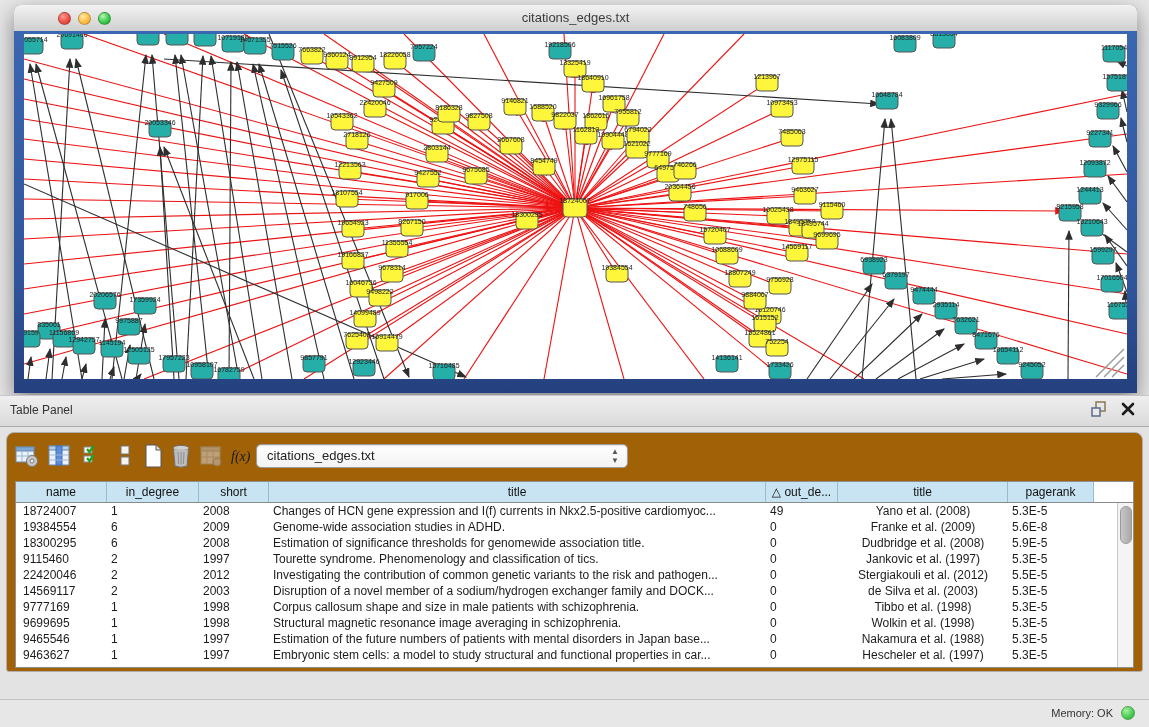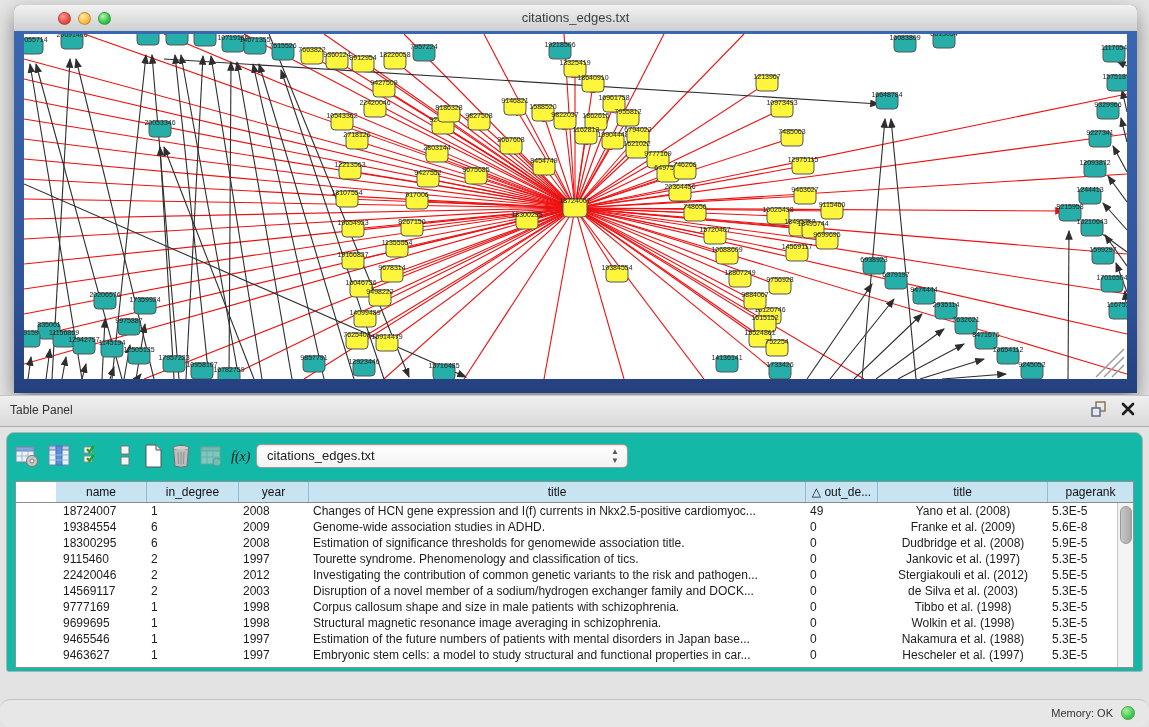"f(x)" .tp-inner { background: #14b8a6 -> #a16207 }
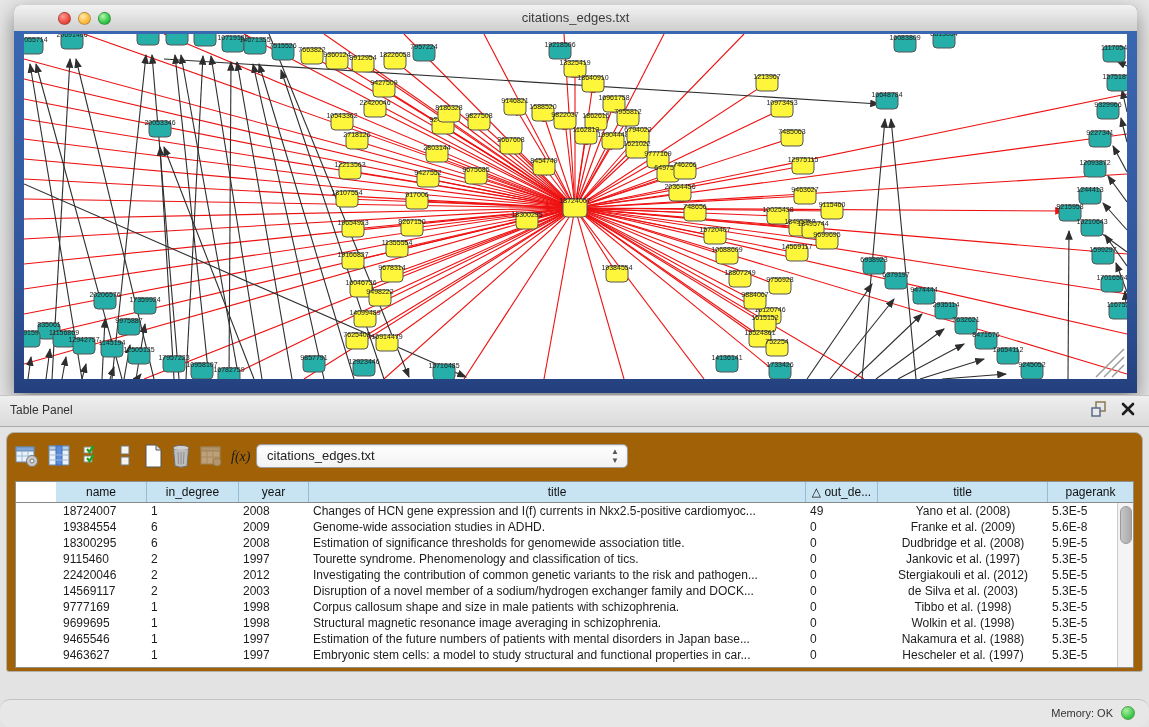"name" .t-row { padding-left: 40px -> none }
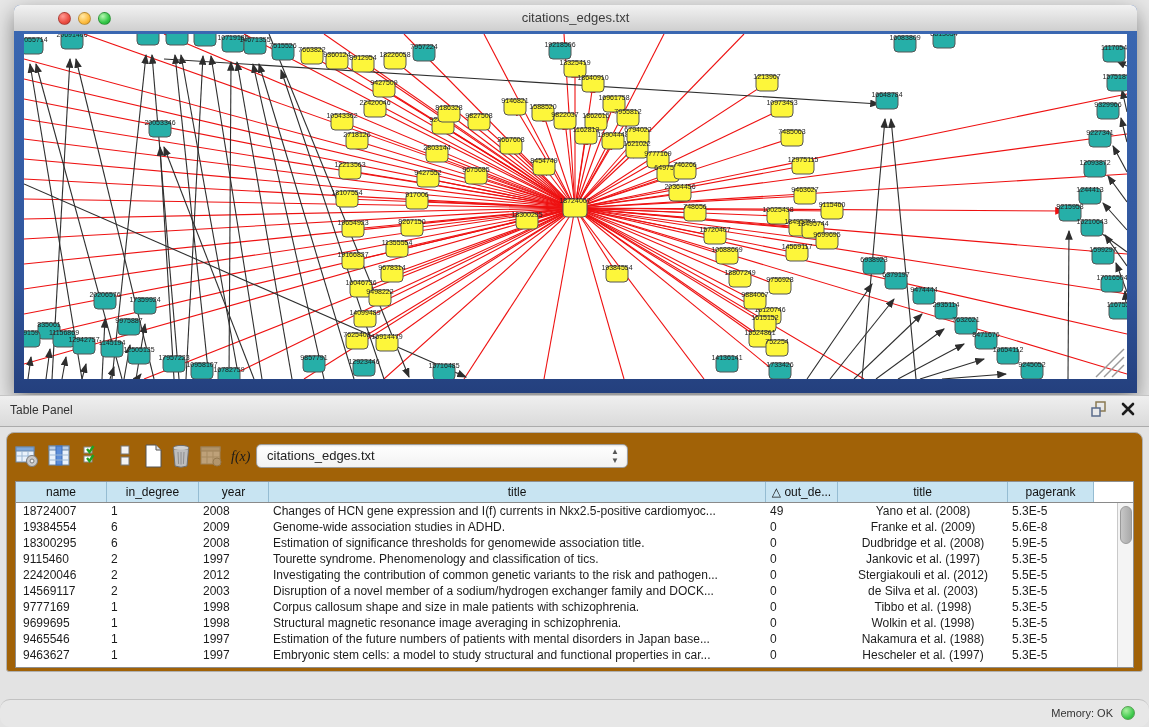"year" div.t-cell { text: year -> short }
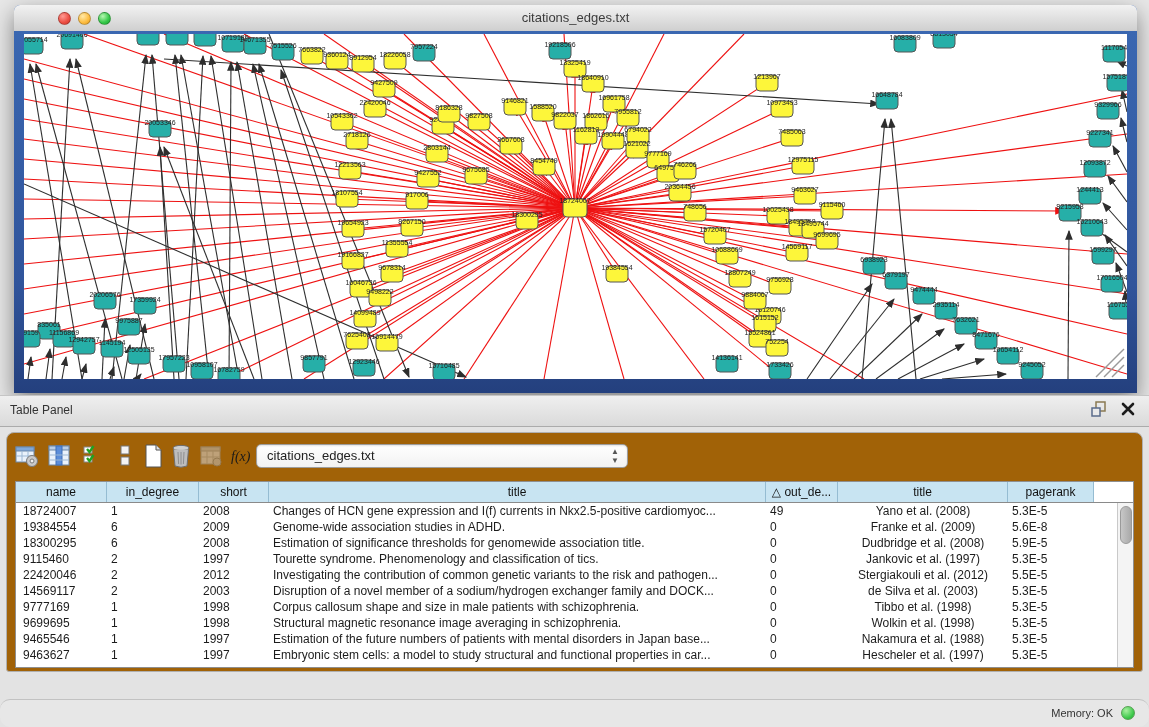"Memory: OK" .status-bar { border-radius: 10px -> none }
